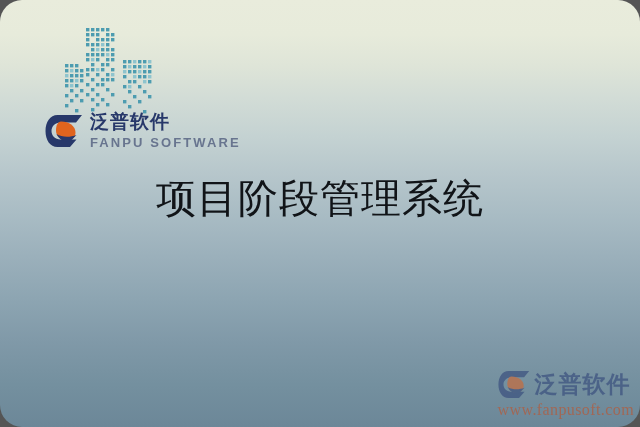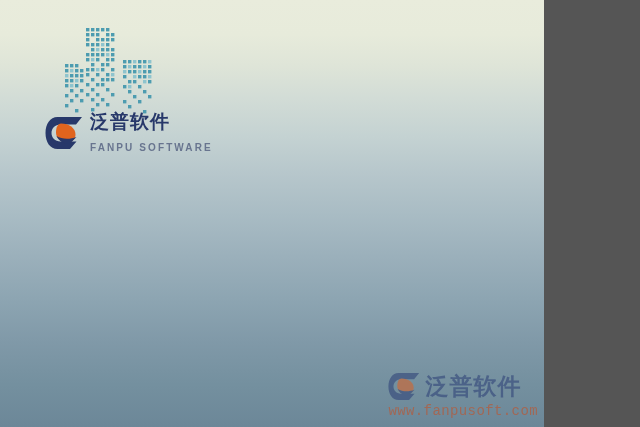"泛普软件" #canvas { border-radius: none -> 22px; width: 544px -> 640px }
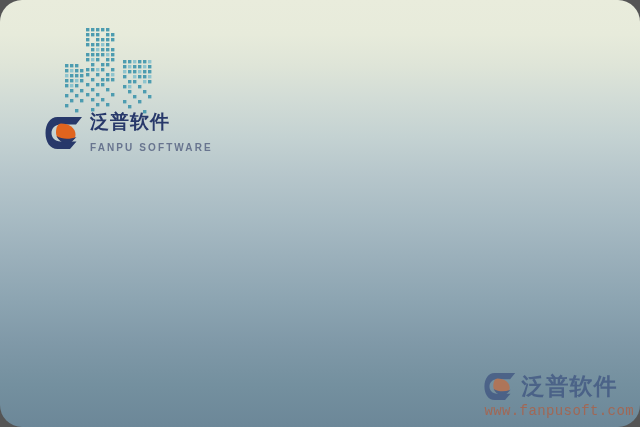"FANPU SOFTWARE" .logo-en { font-size: 10px -> 13px; margin-top: 12px -> 5px }
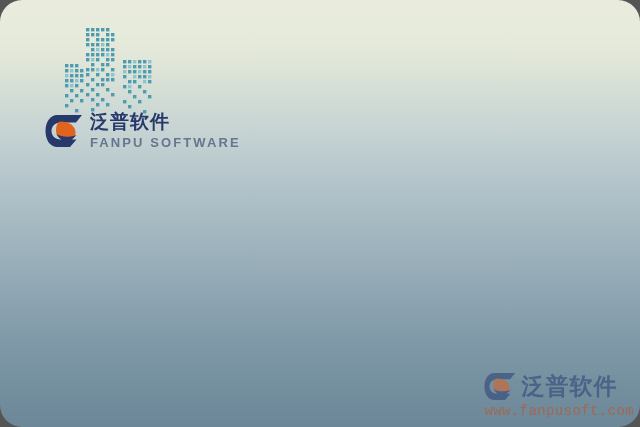"项目阶段管理系统" span.line { html: none -> <span>项目阶段管理系统</span> }
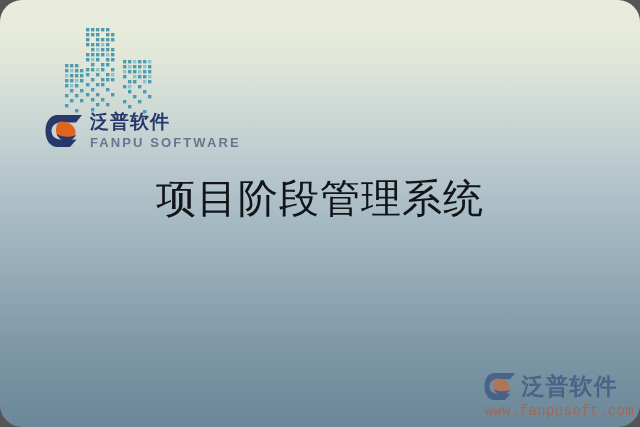"www.fanpusoft.com" .wm-url { font-family: Liberation Mono, monospace -> Liberation Serif, serif; font-size: 14px -> 16px }
